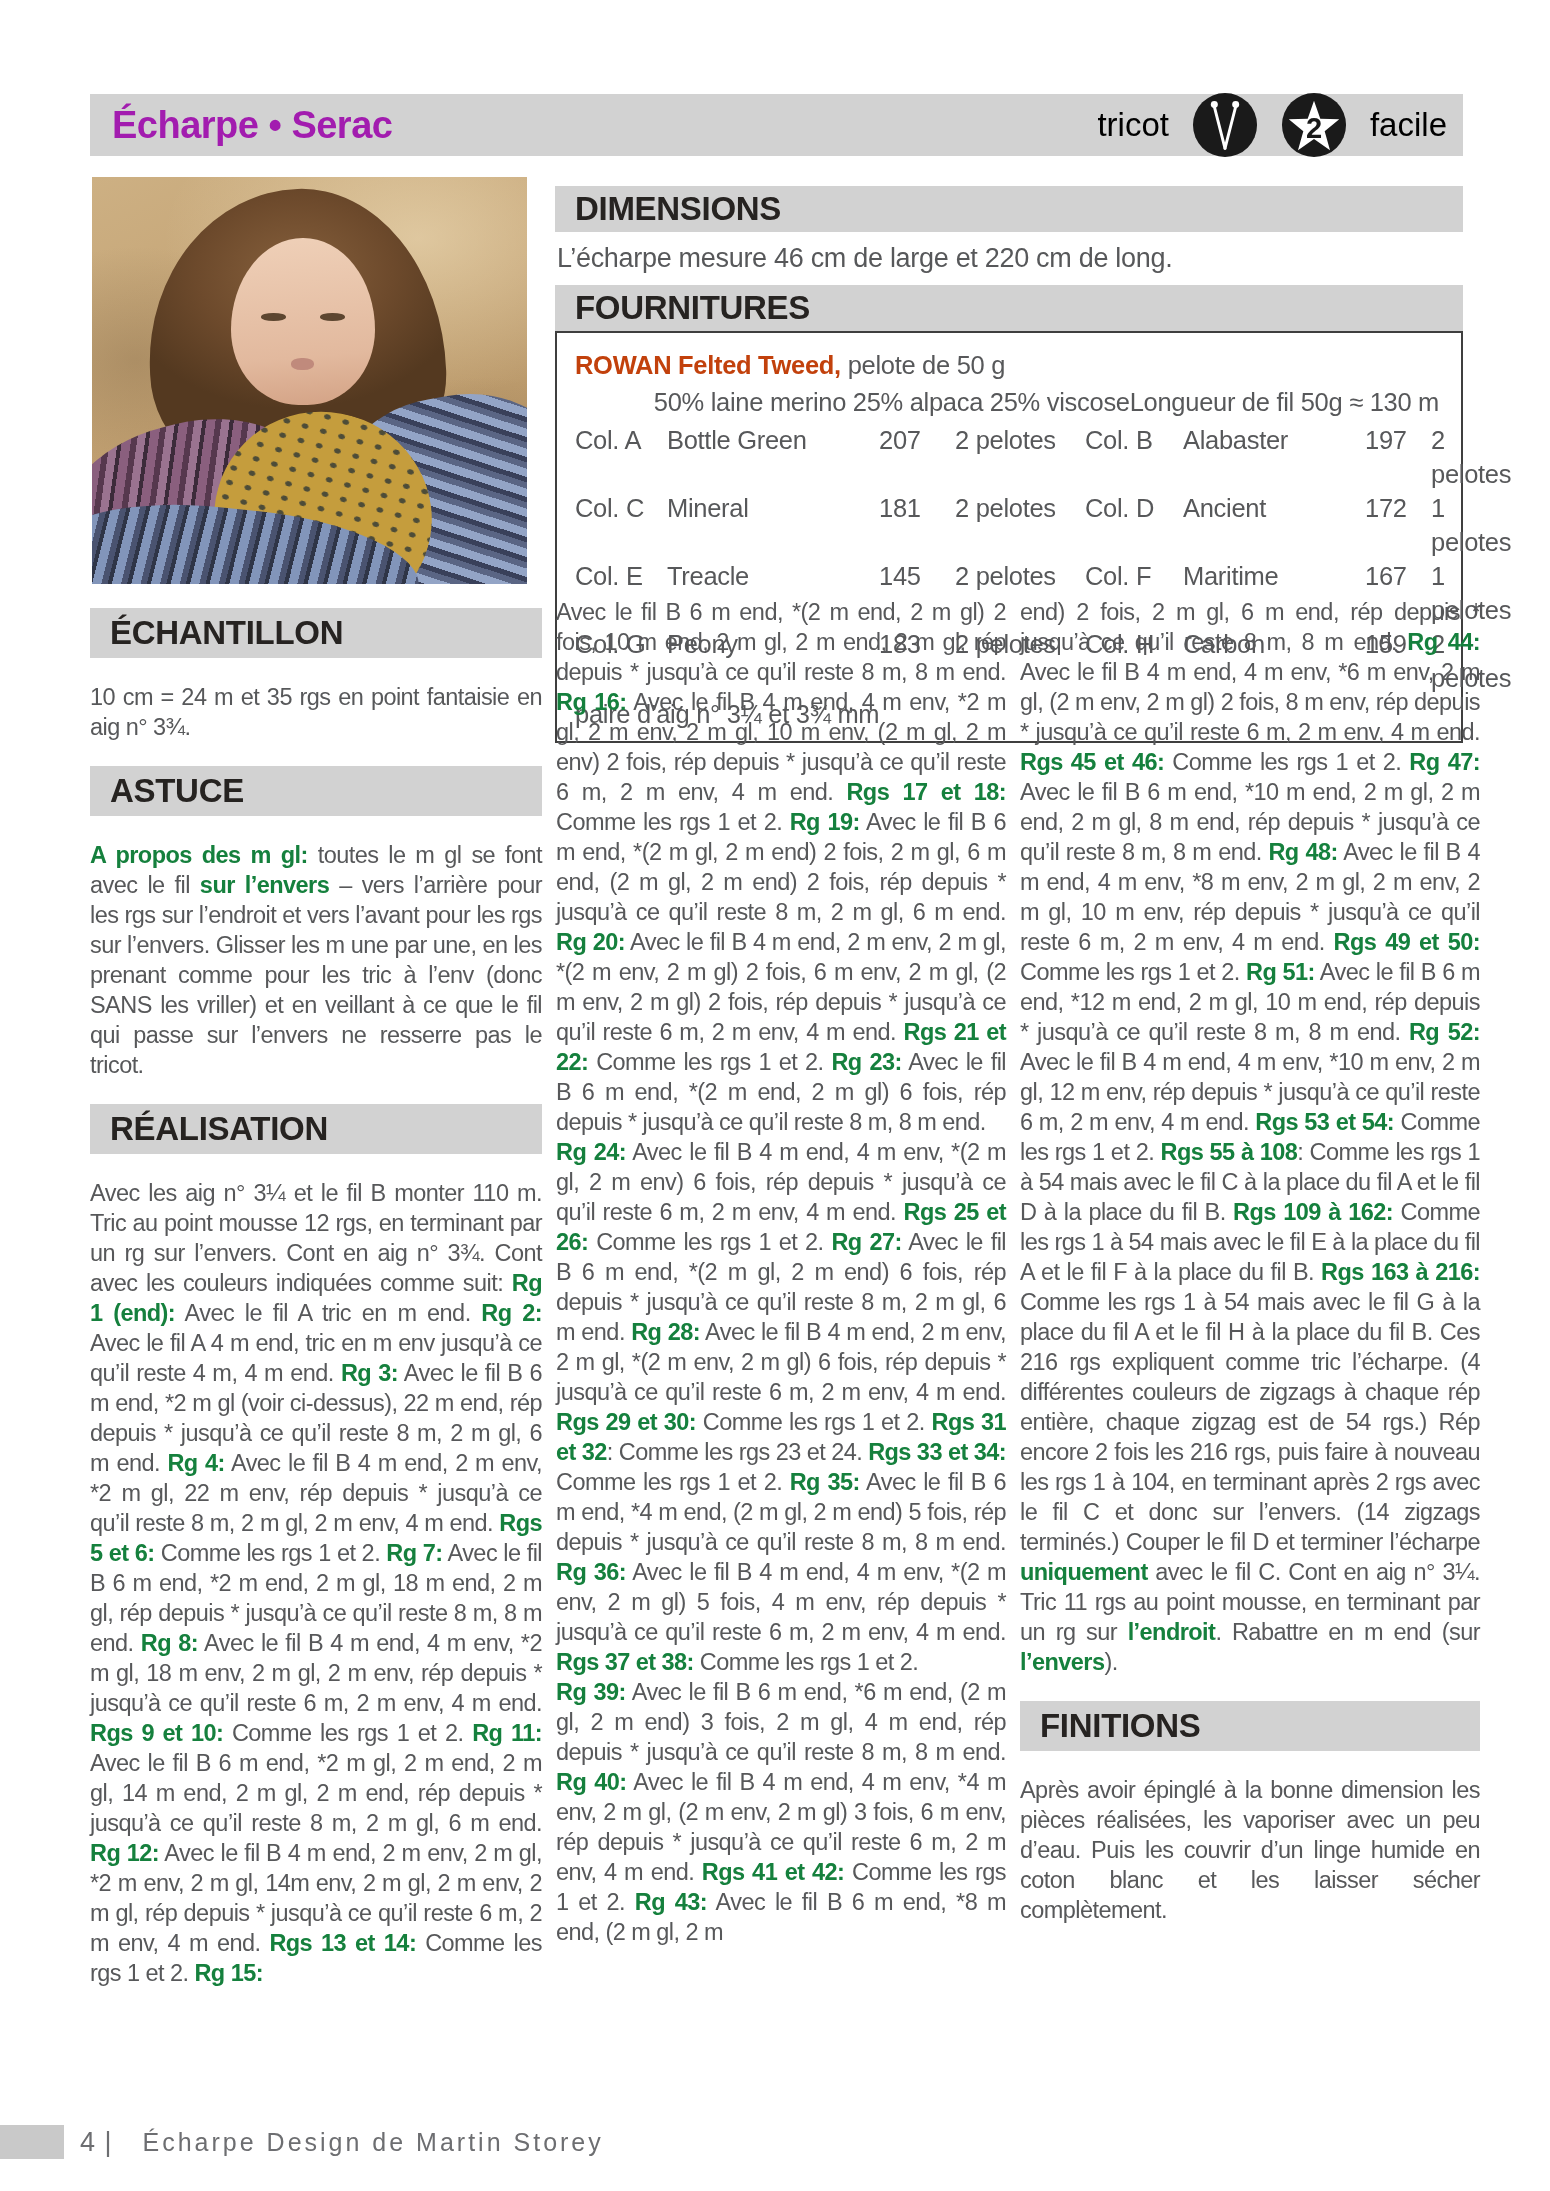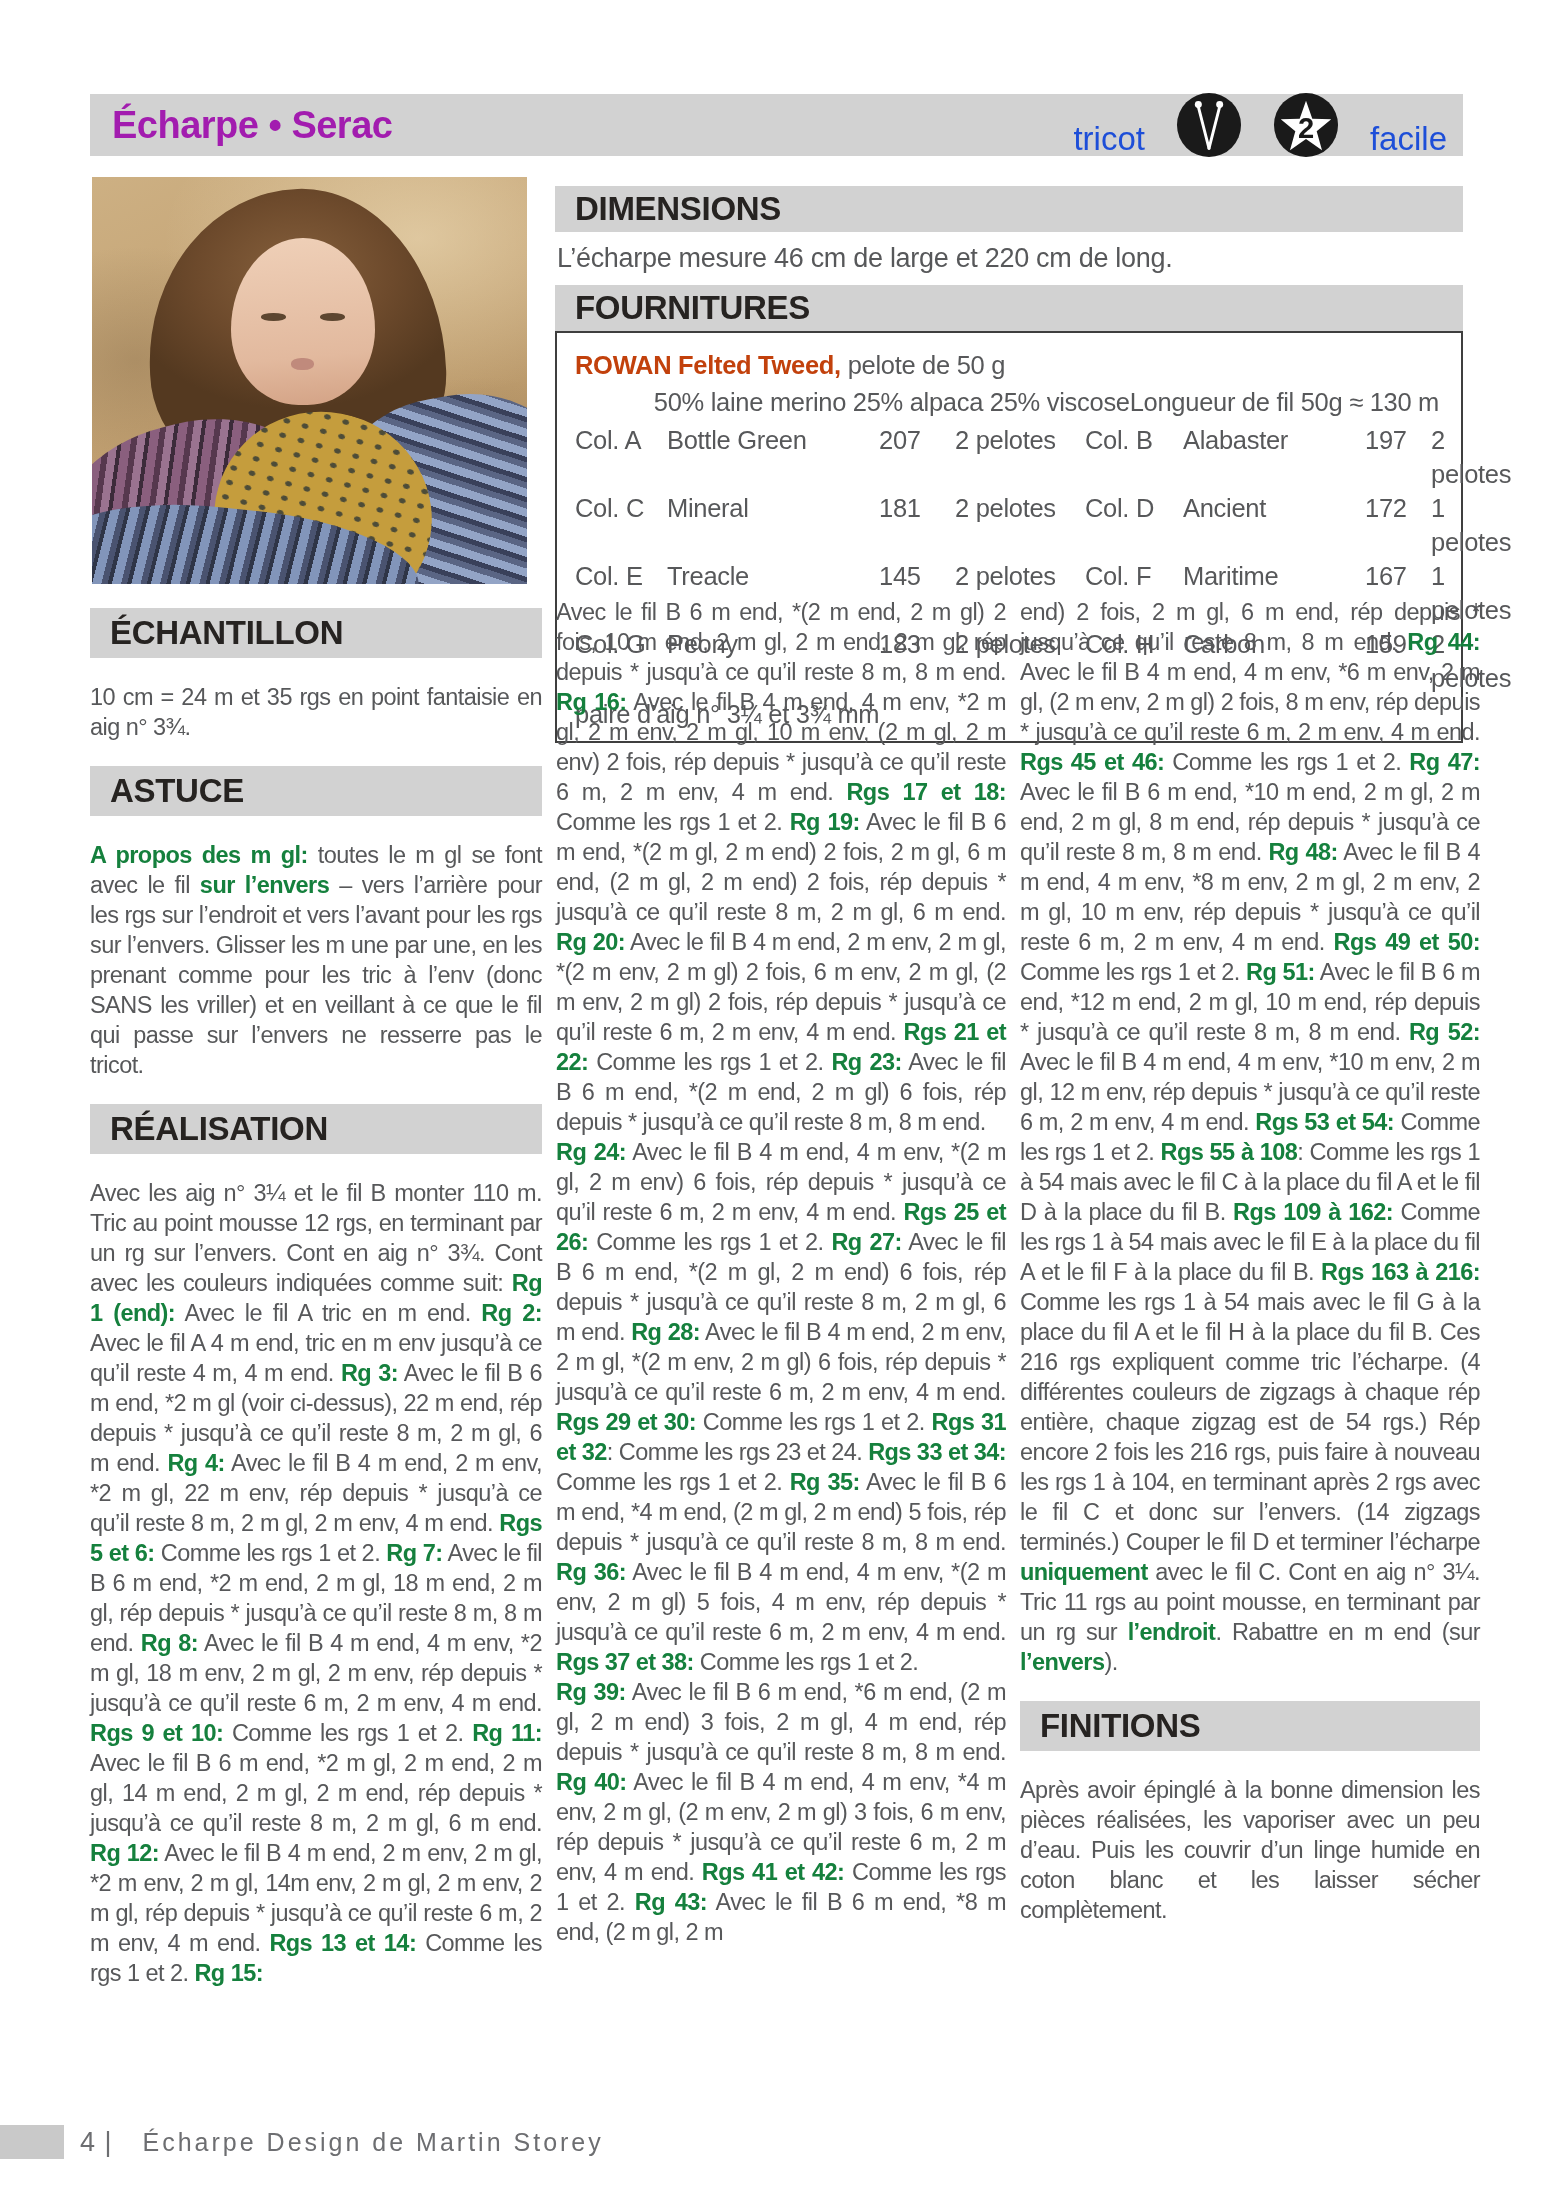"tricot" .band-right { align-items: flex-end -> center; color: #1d4ed8 -> #000000; gap: 31px -> 23px }
